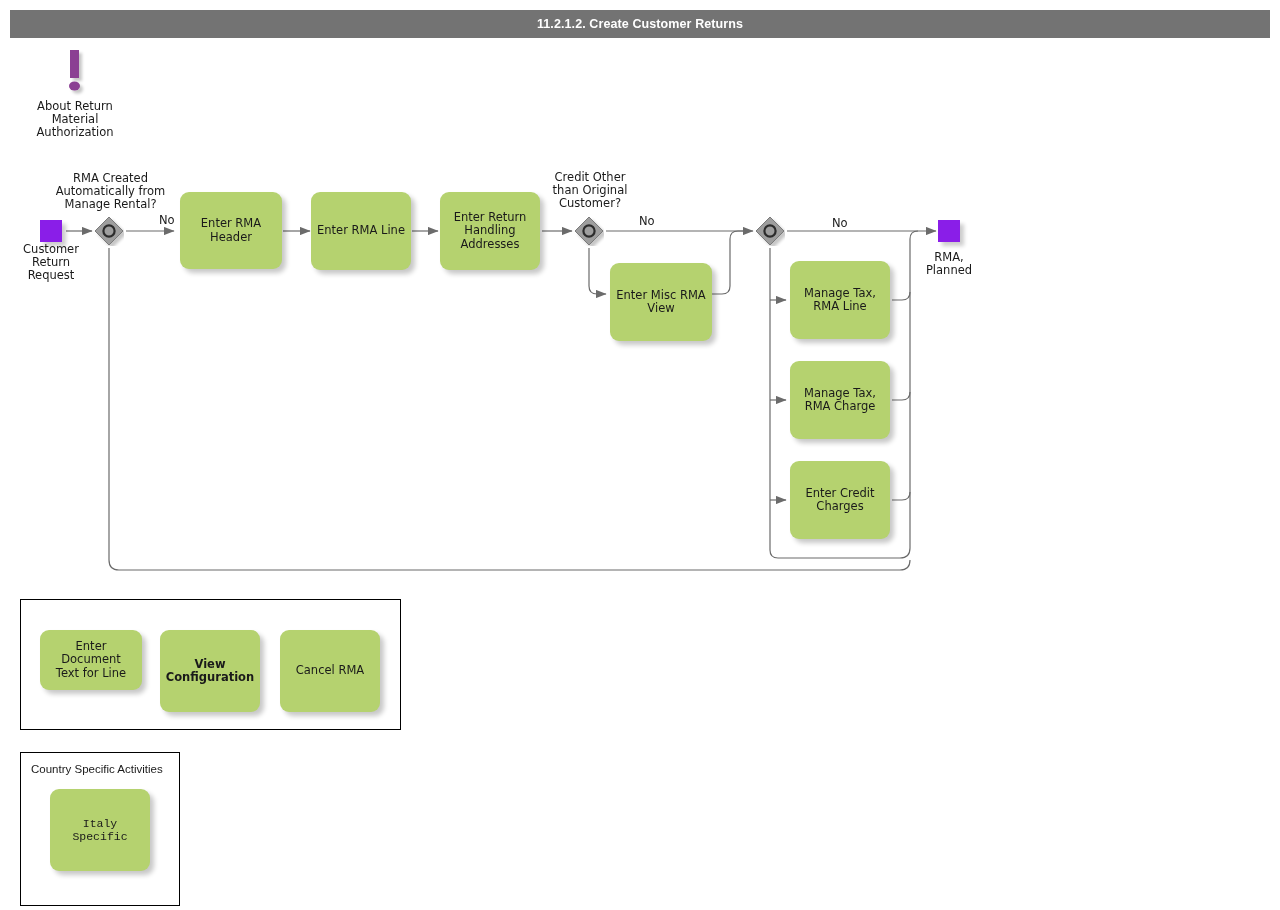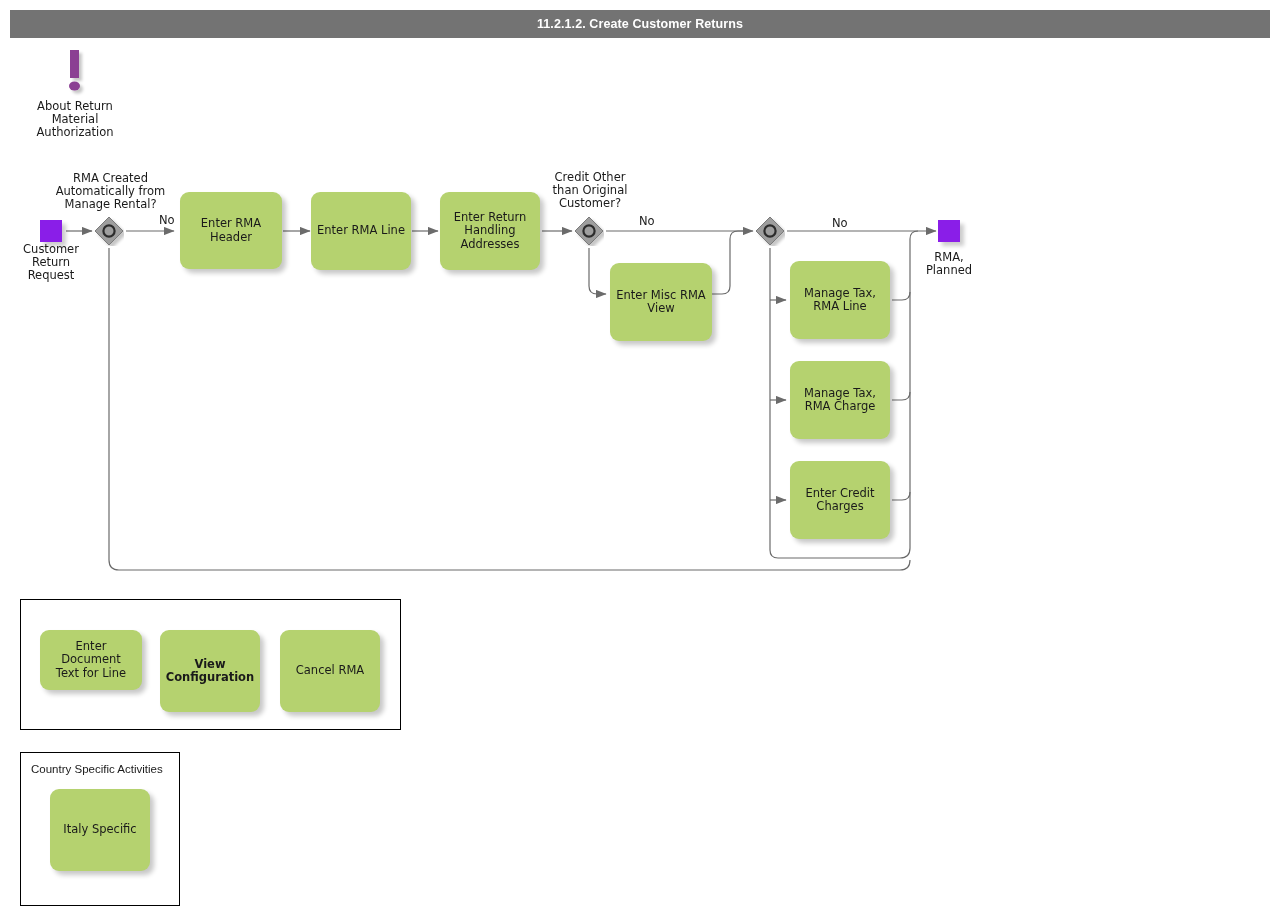"Italy Specific" div.task { font-family: none -> Liberation Mono, monospace }
